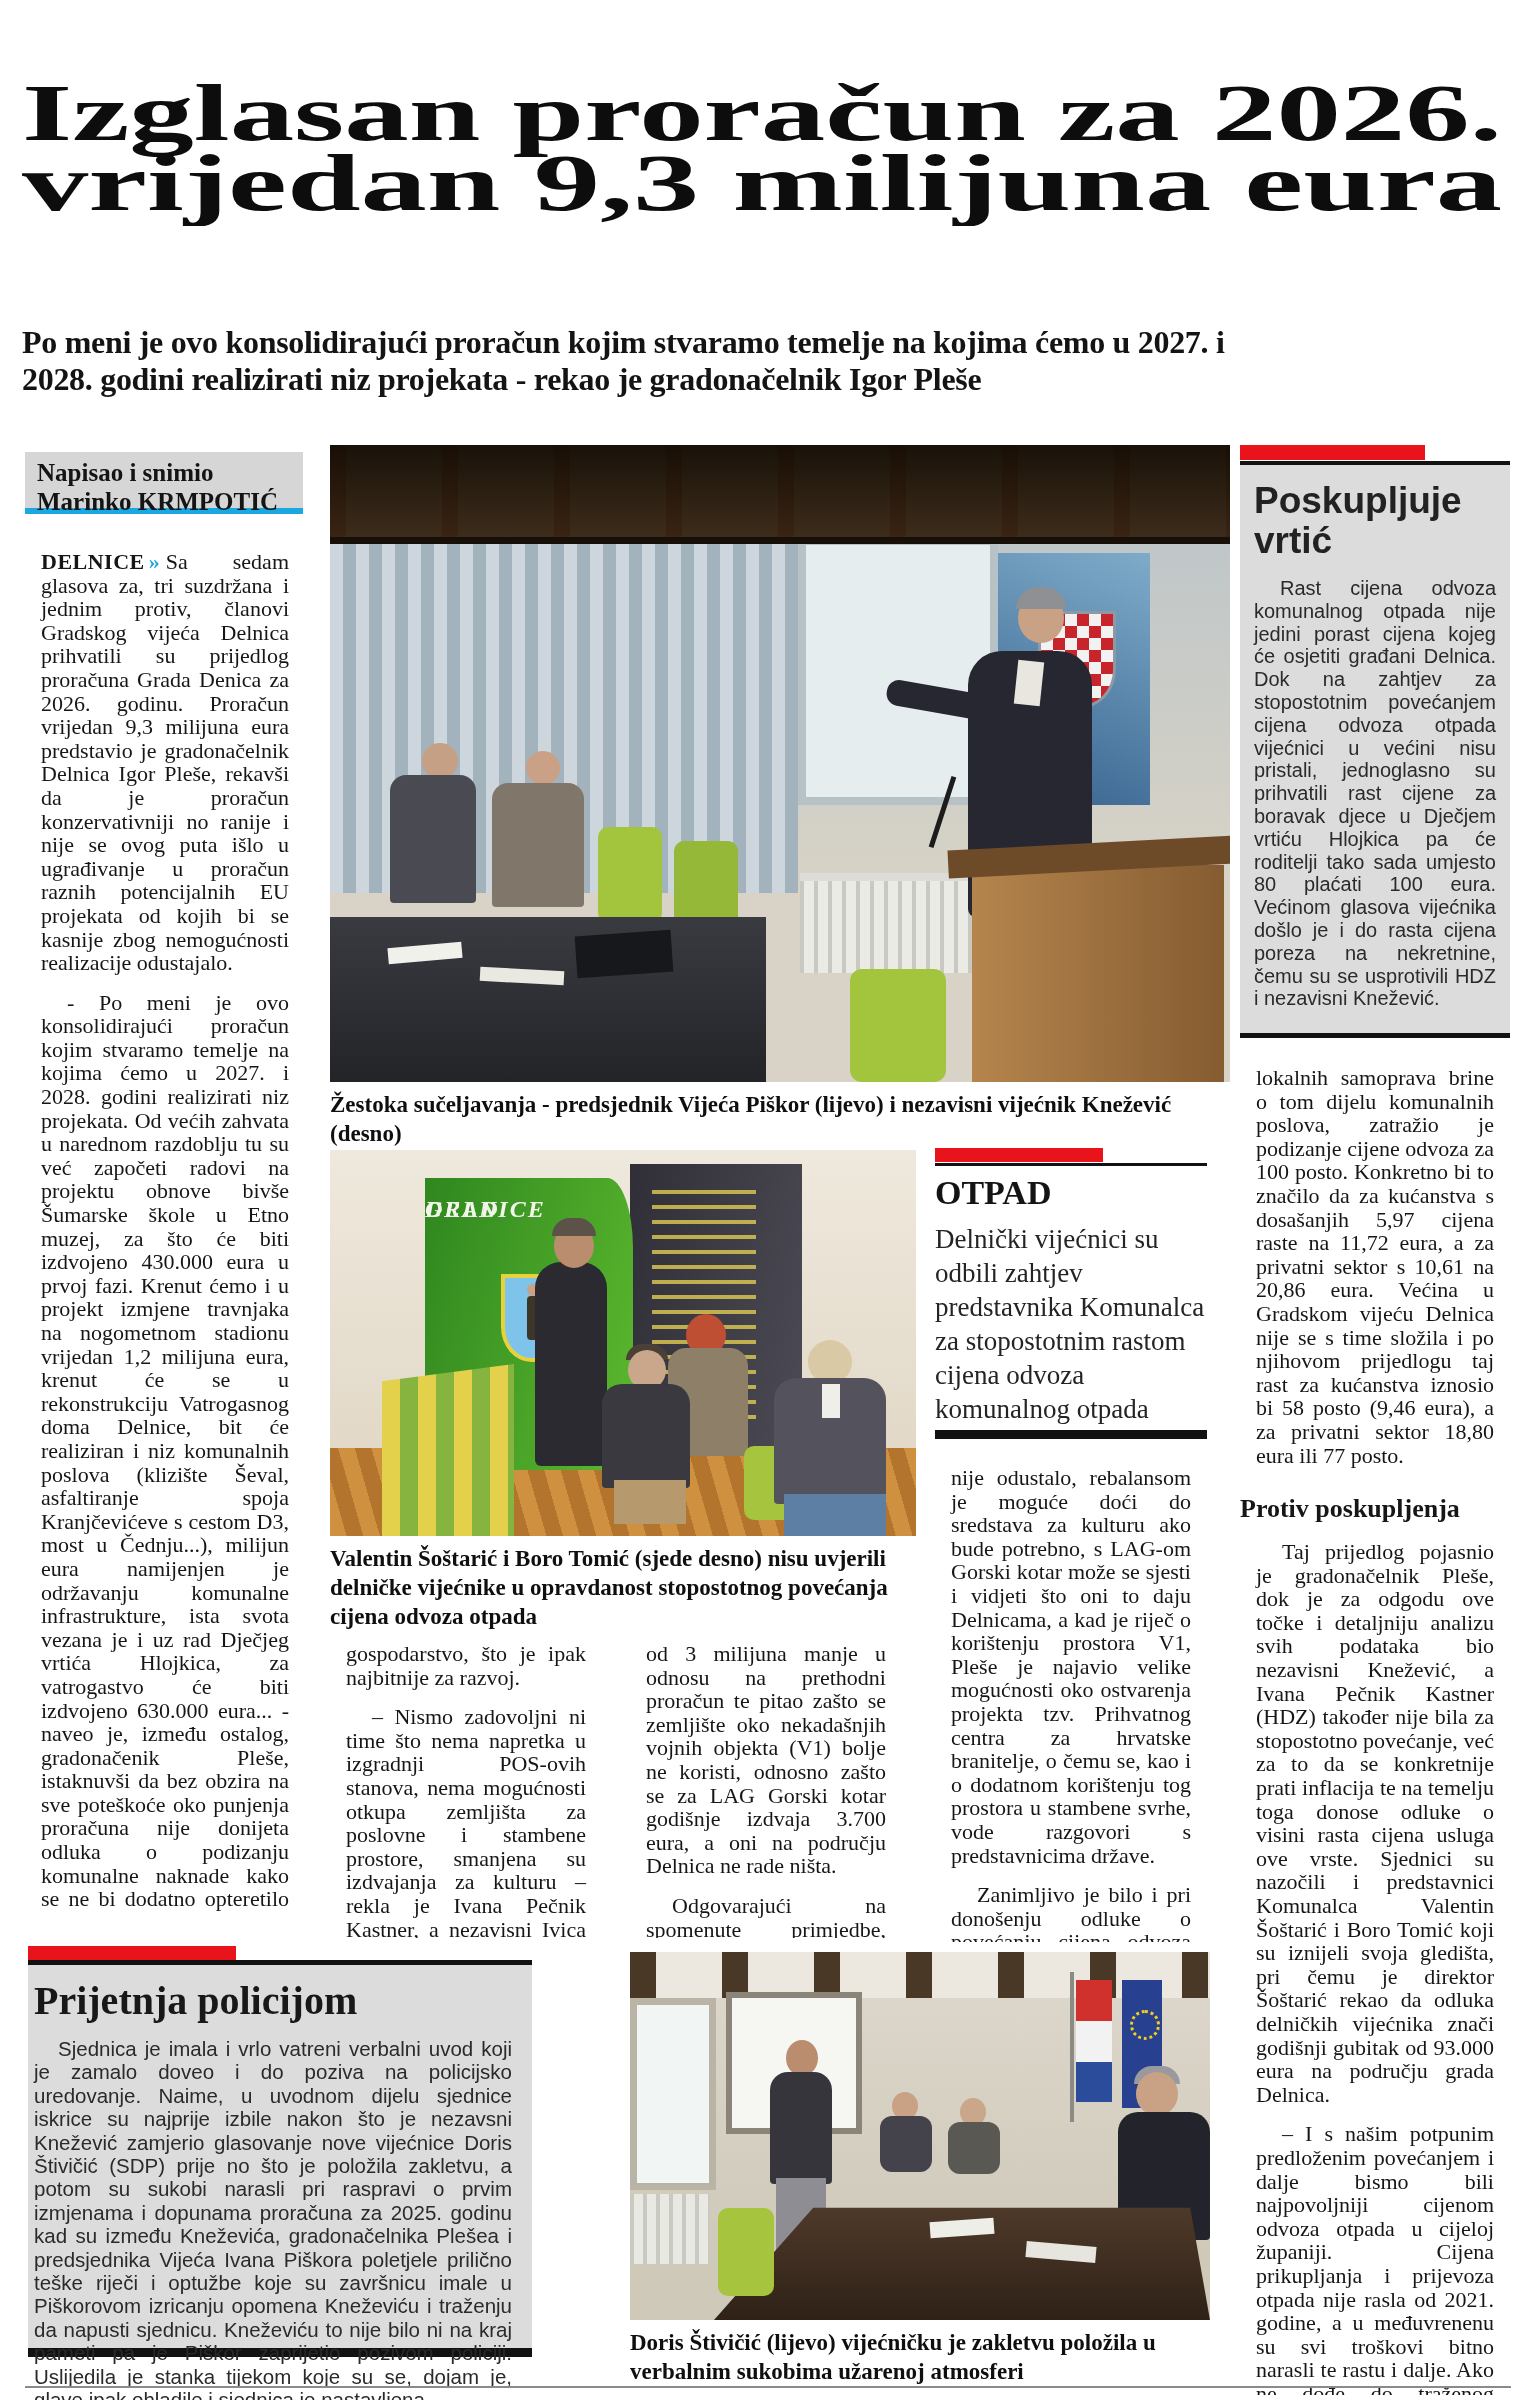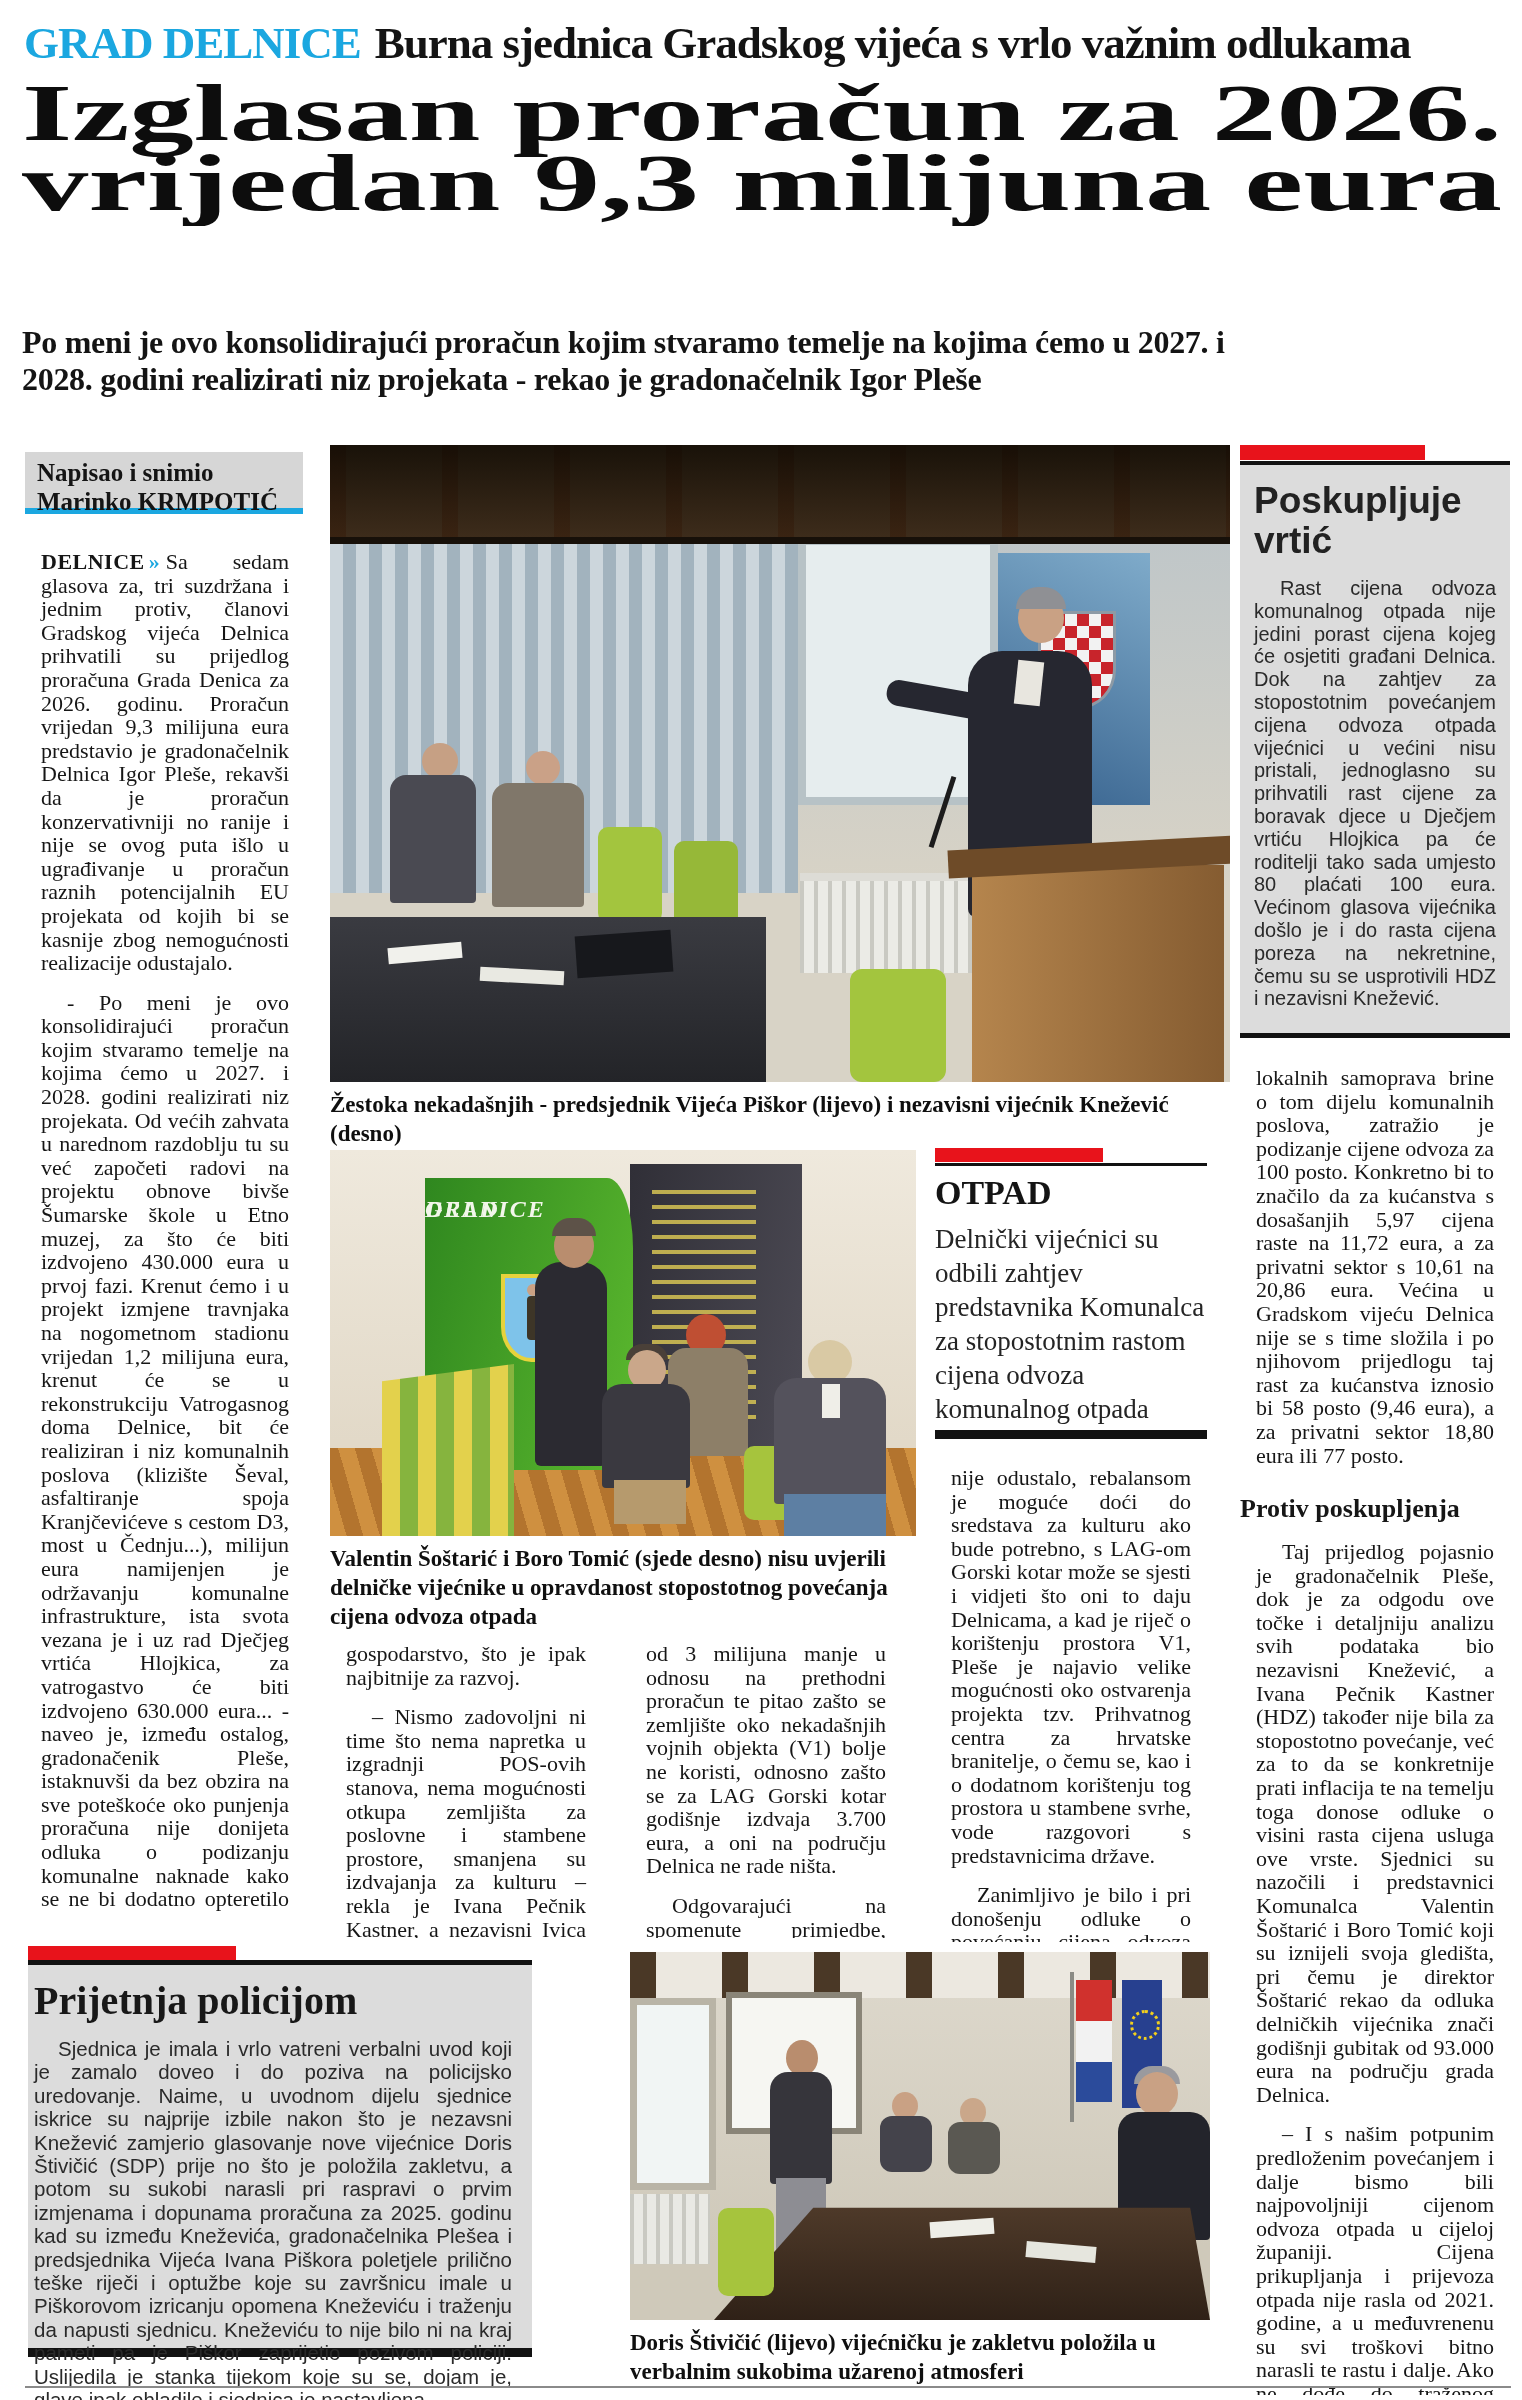"GRAD DELNICE Burna sjednica Gradskog" div.kicker { html: <div> <span>GRAD DELNICE</span><span>Burna sjednica Gradskog vijeća s vrlo važnim odlukama</span> </div> -> none }
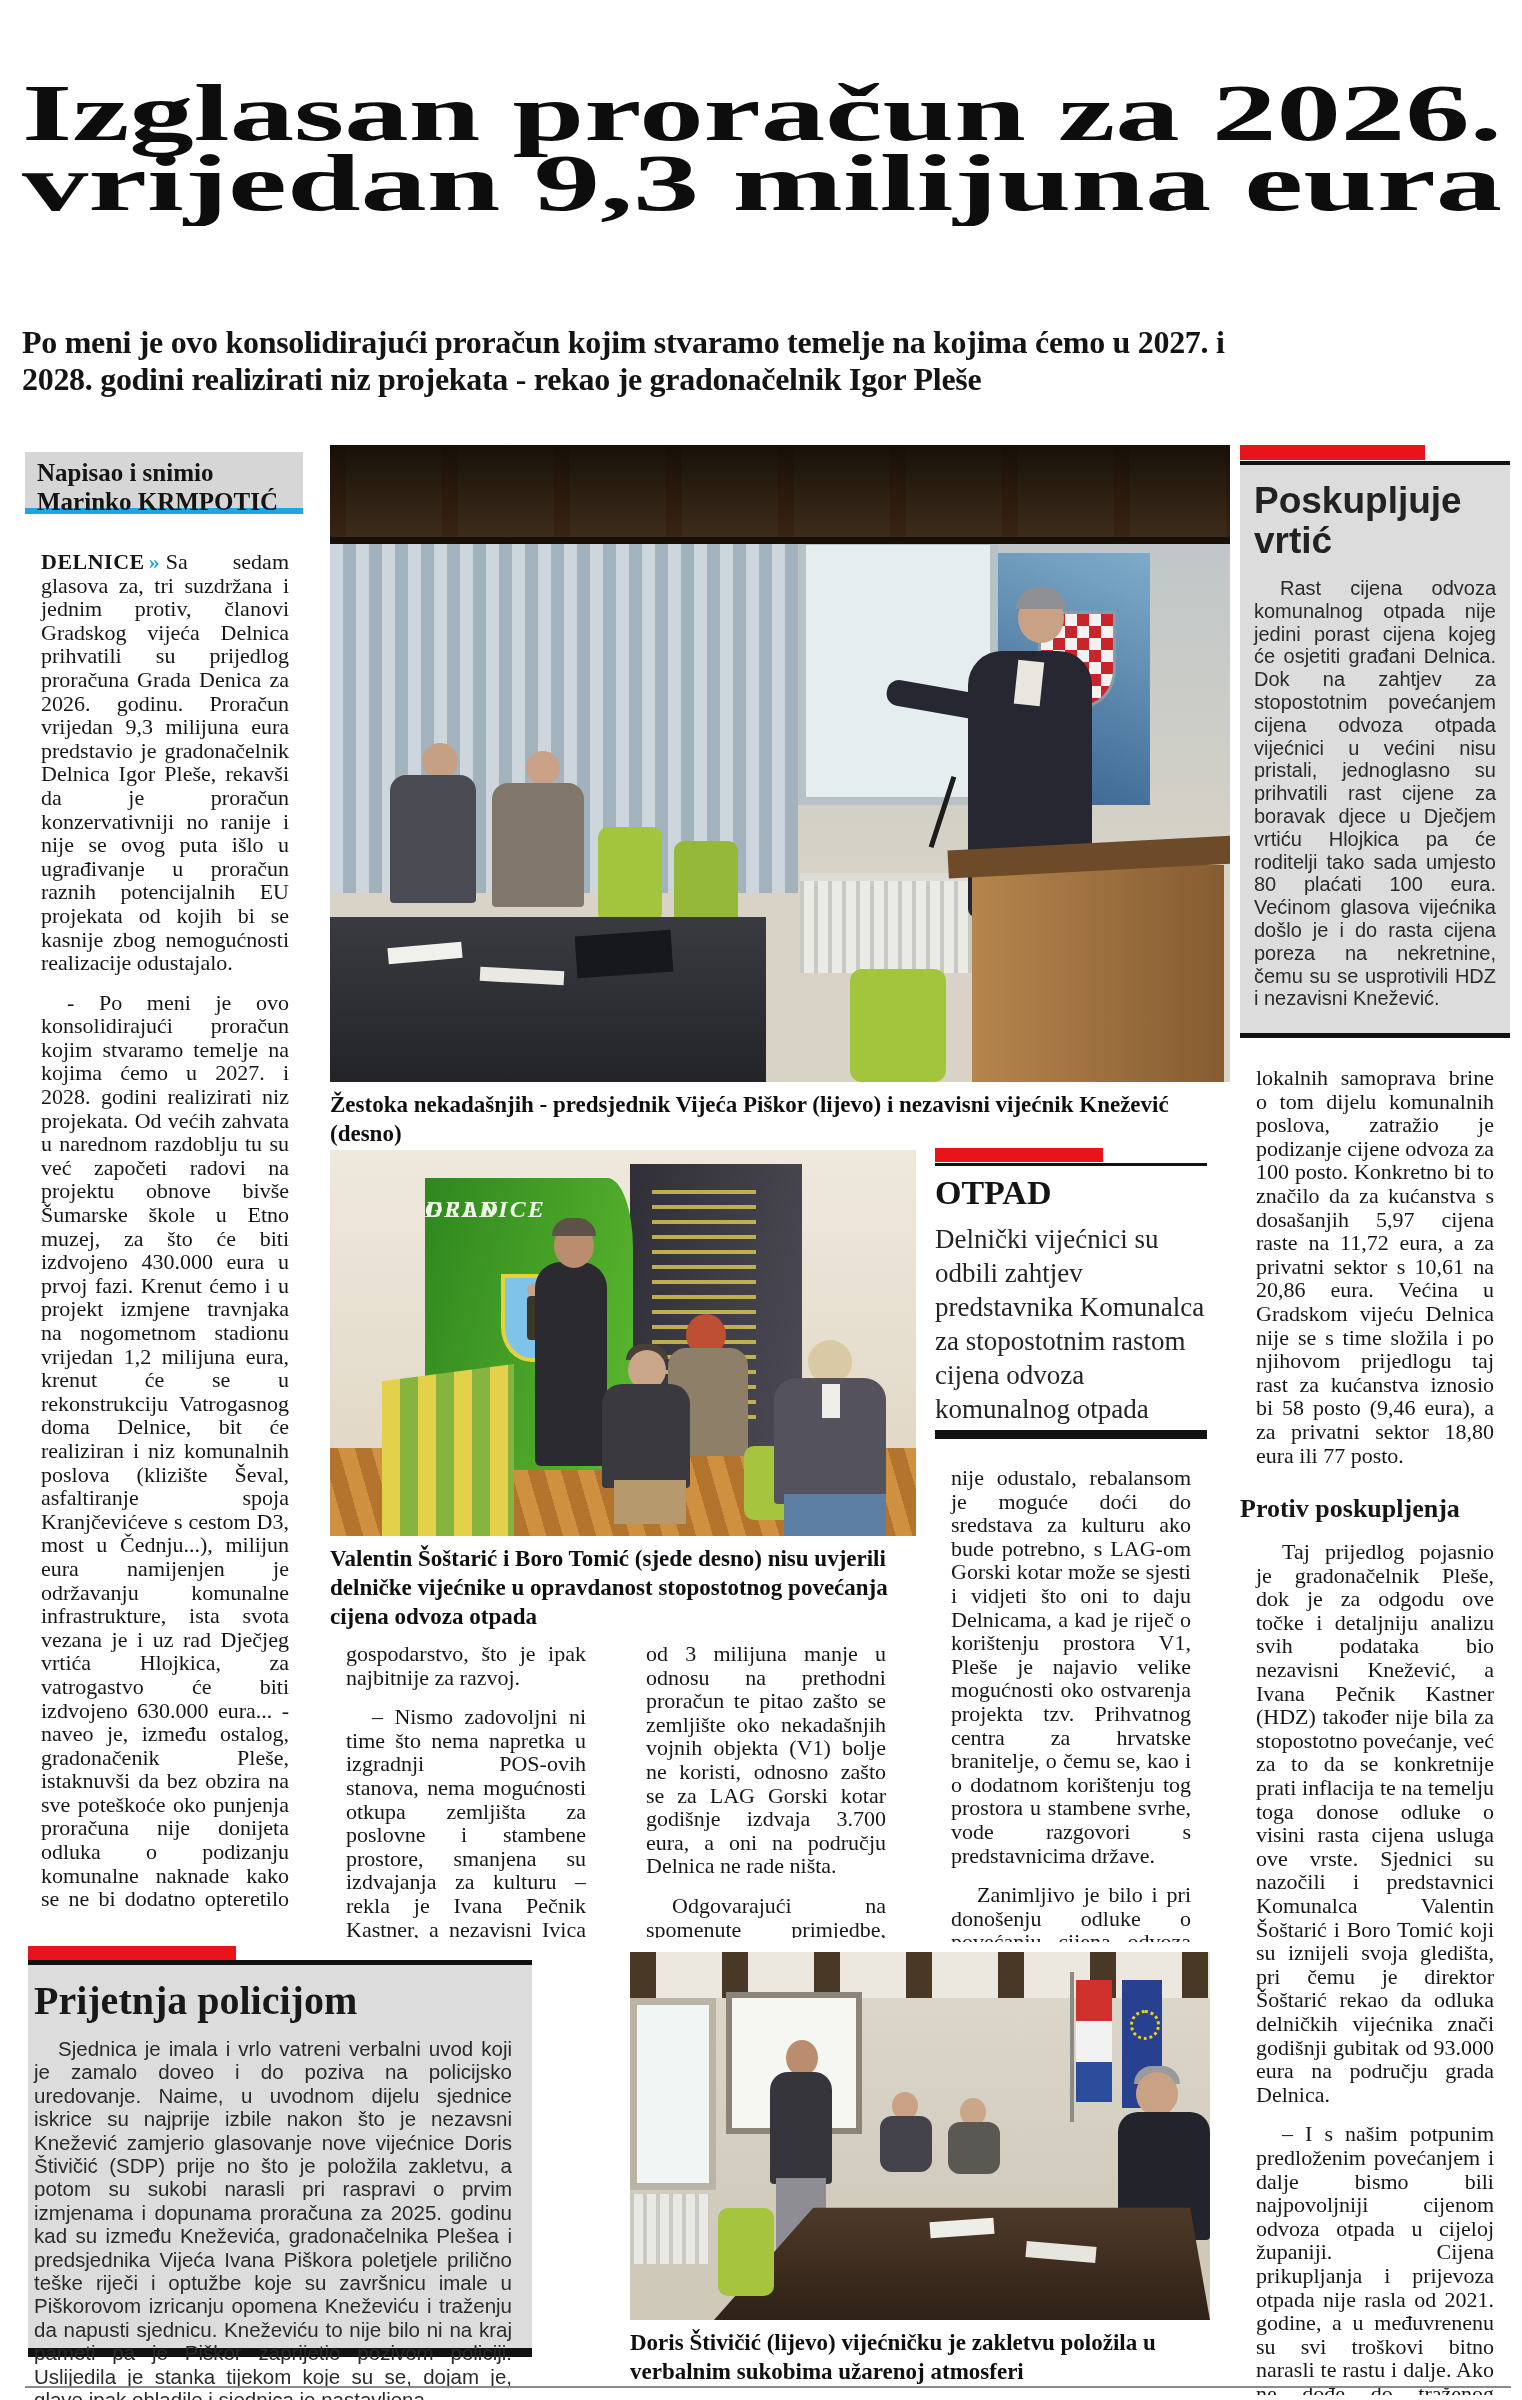"Žestoka nekadašnjih - predsjednik Vijeća" div.photocap { text: nekadašnjih -> sučeljavanja }
